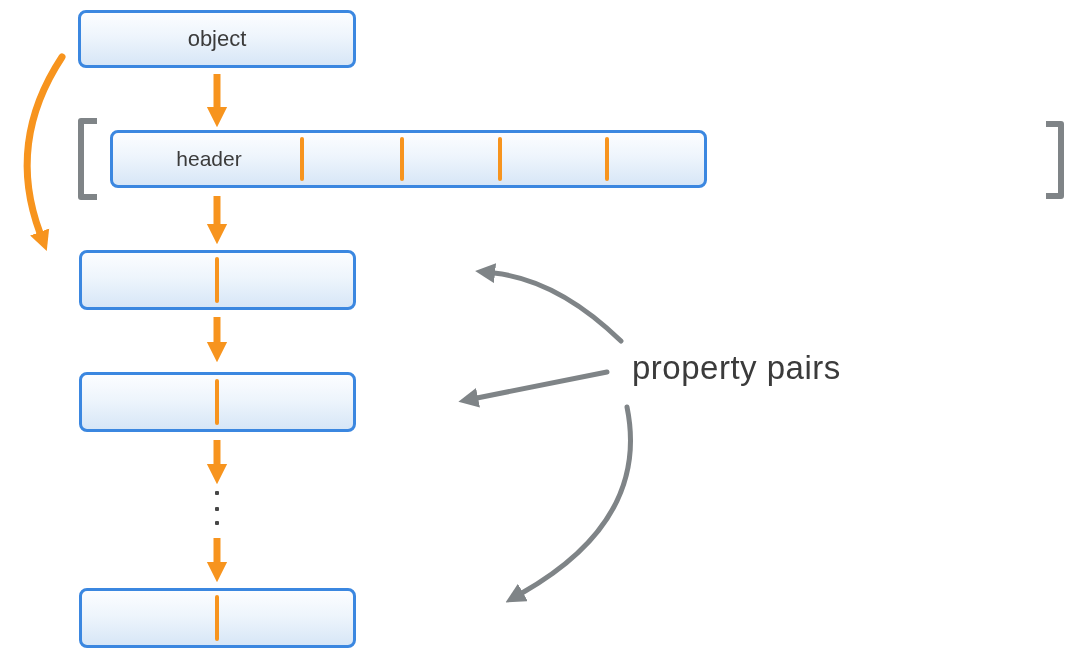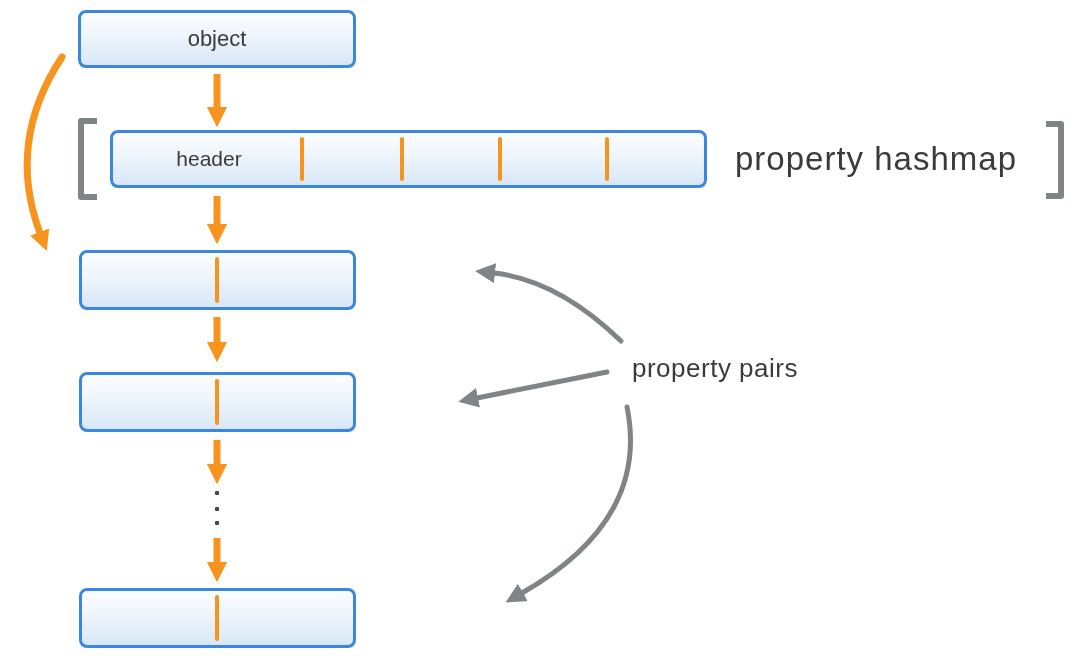"property hashmap" div.caption { html: <div>property hashmap</div> -> none }
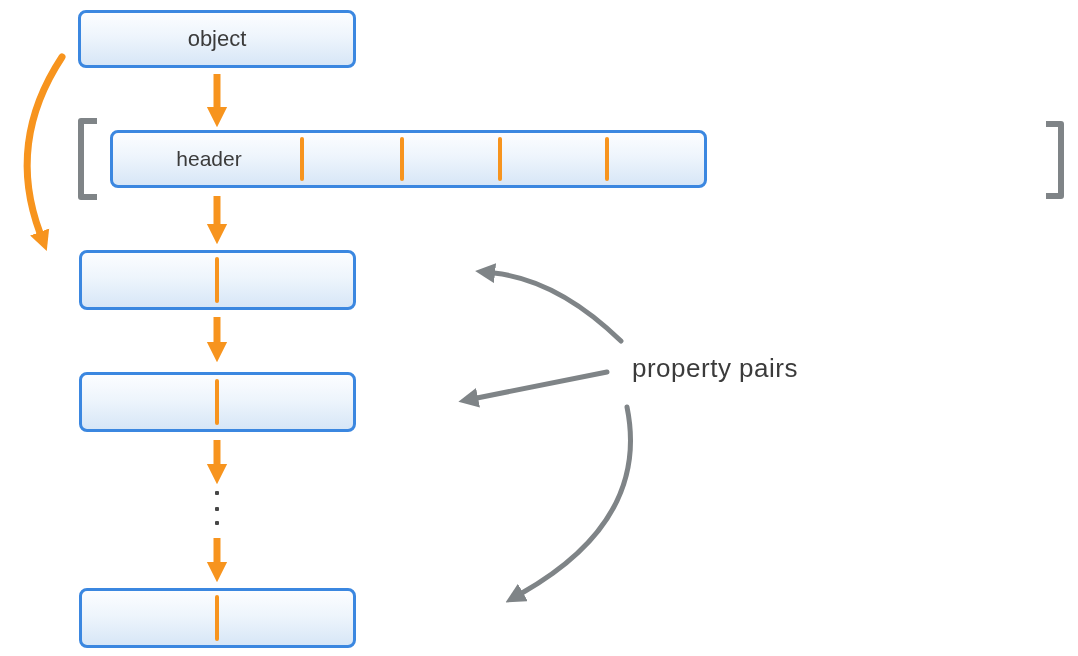"property pairs" .cap-pairs { font-size: 26px -> 33px }
